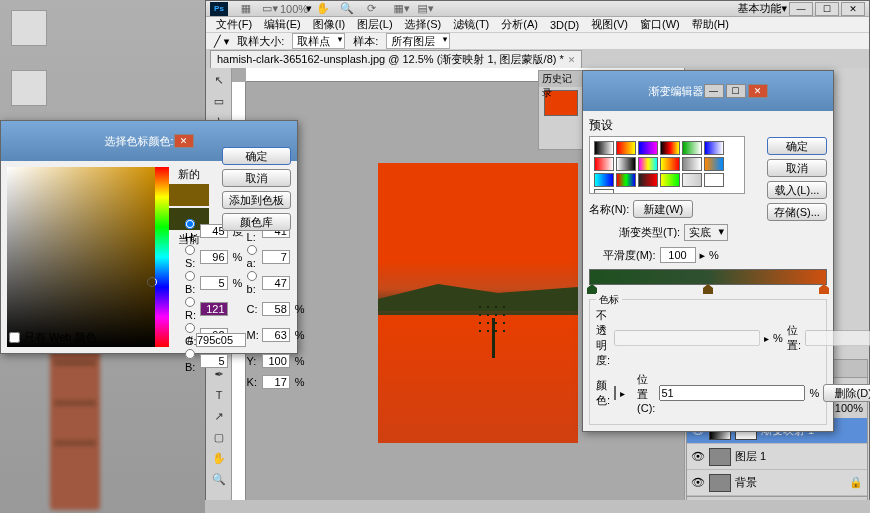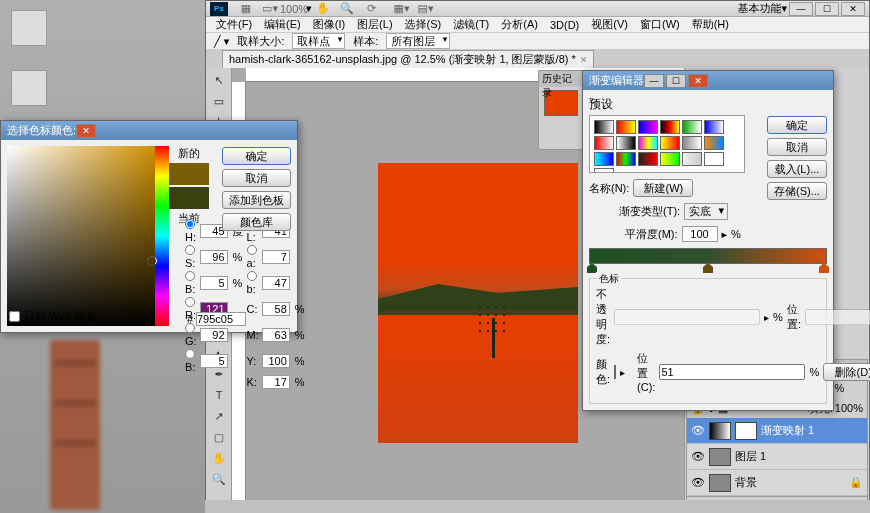"hamish-clark-365162-unsplash.jpg @ 12.5%" .doctab { padding: 0 16px -> 0 4px }
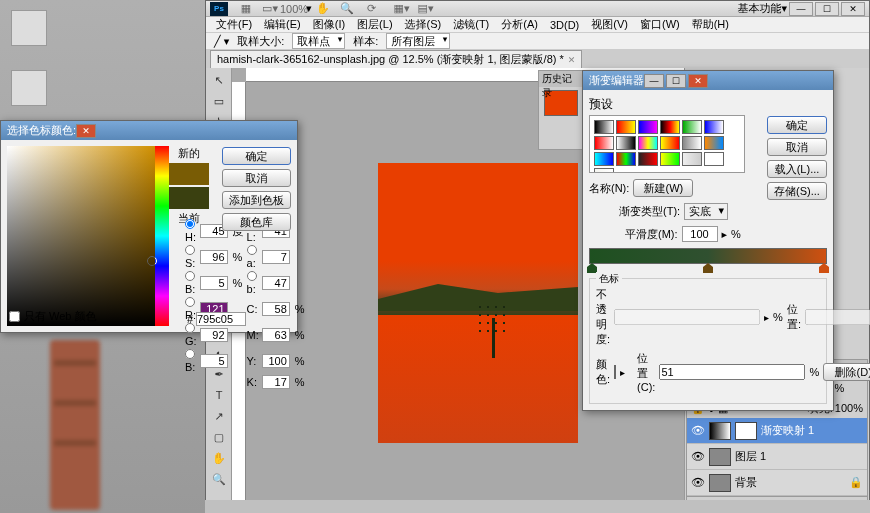"渐变编辑器" .dlg-title { height: 19px -> 40px; justify-content: flex-start -> center }
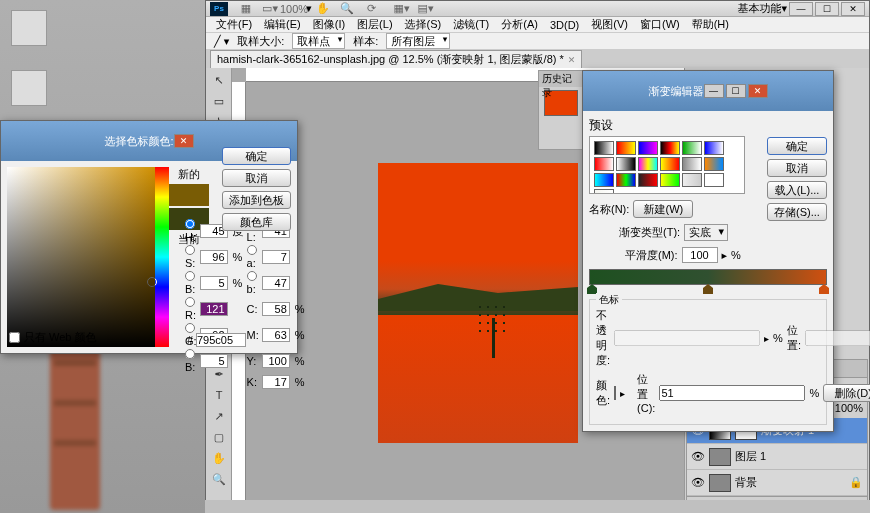"平滑度(M):" div.ge-row { margin-left: 36px -> 14px }
